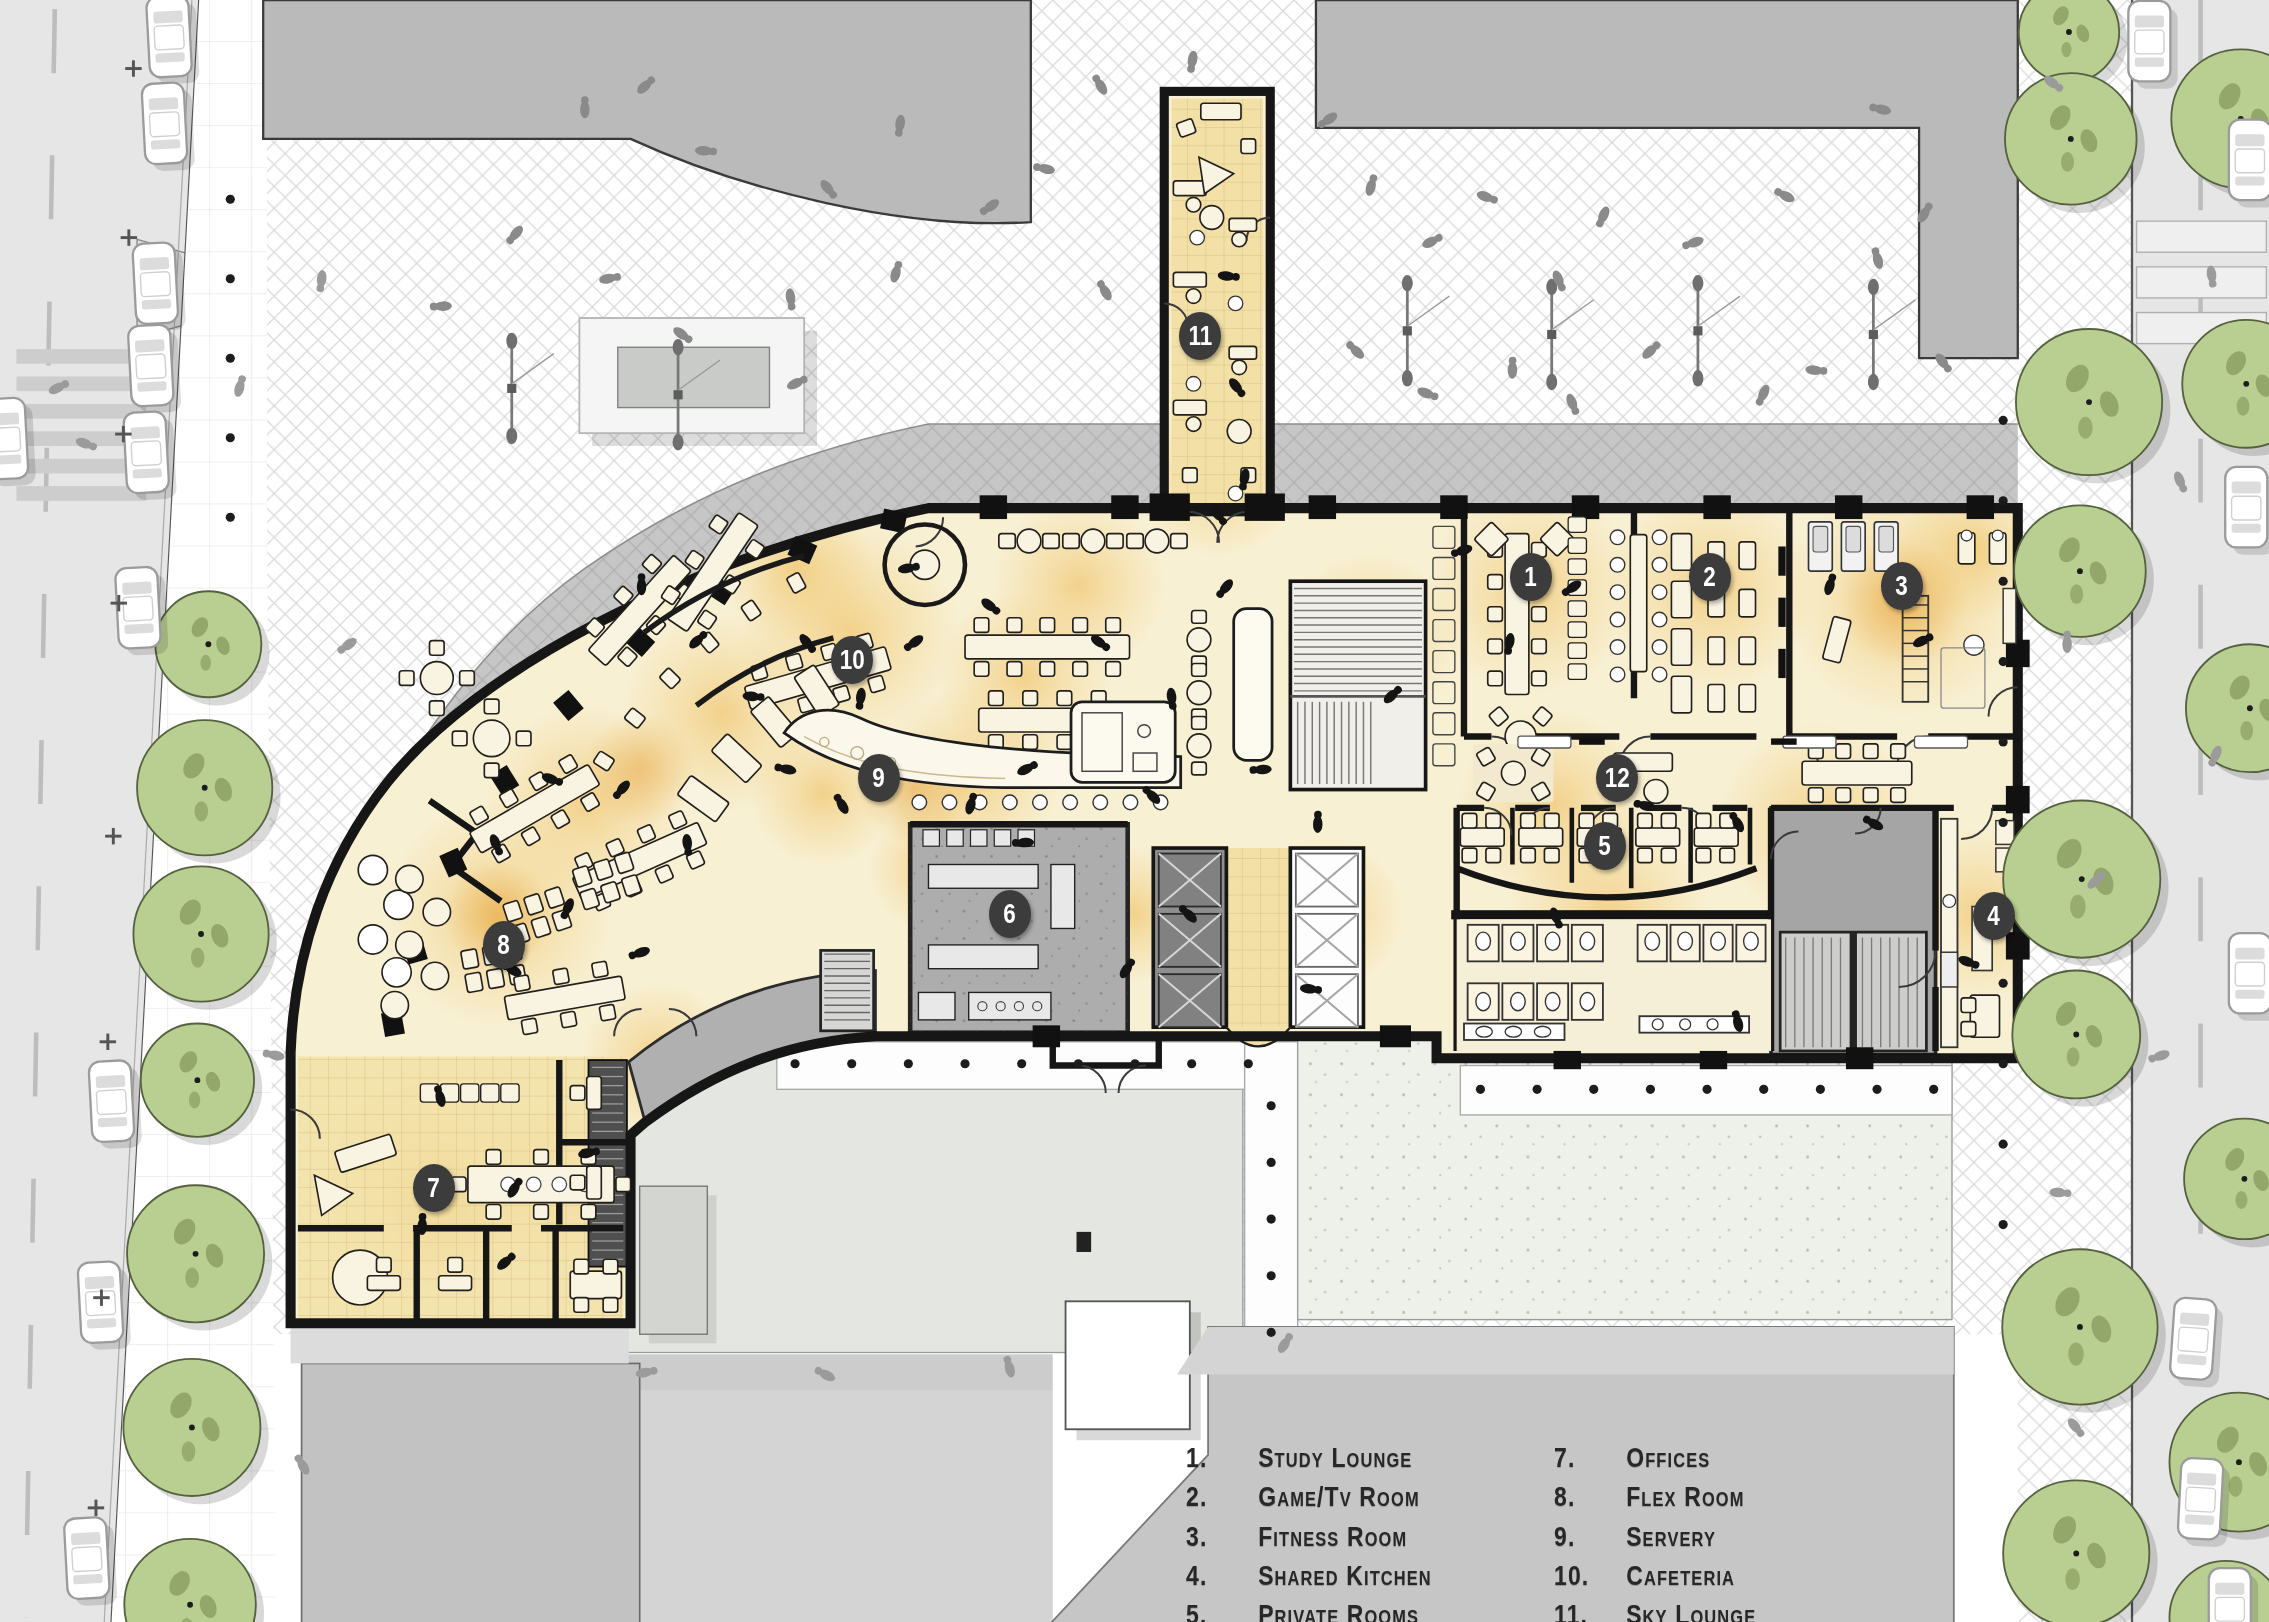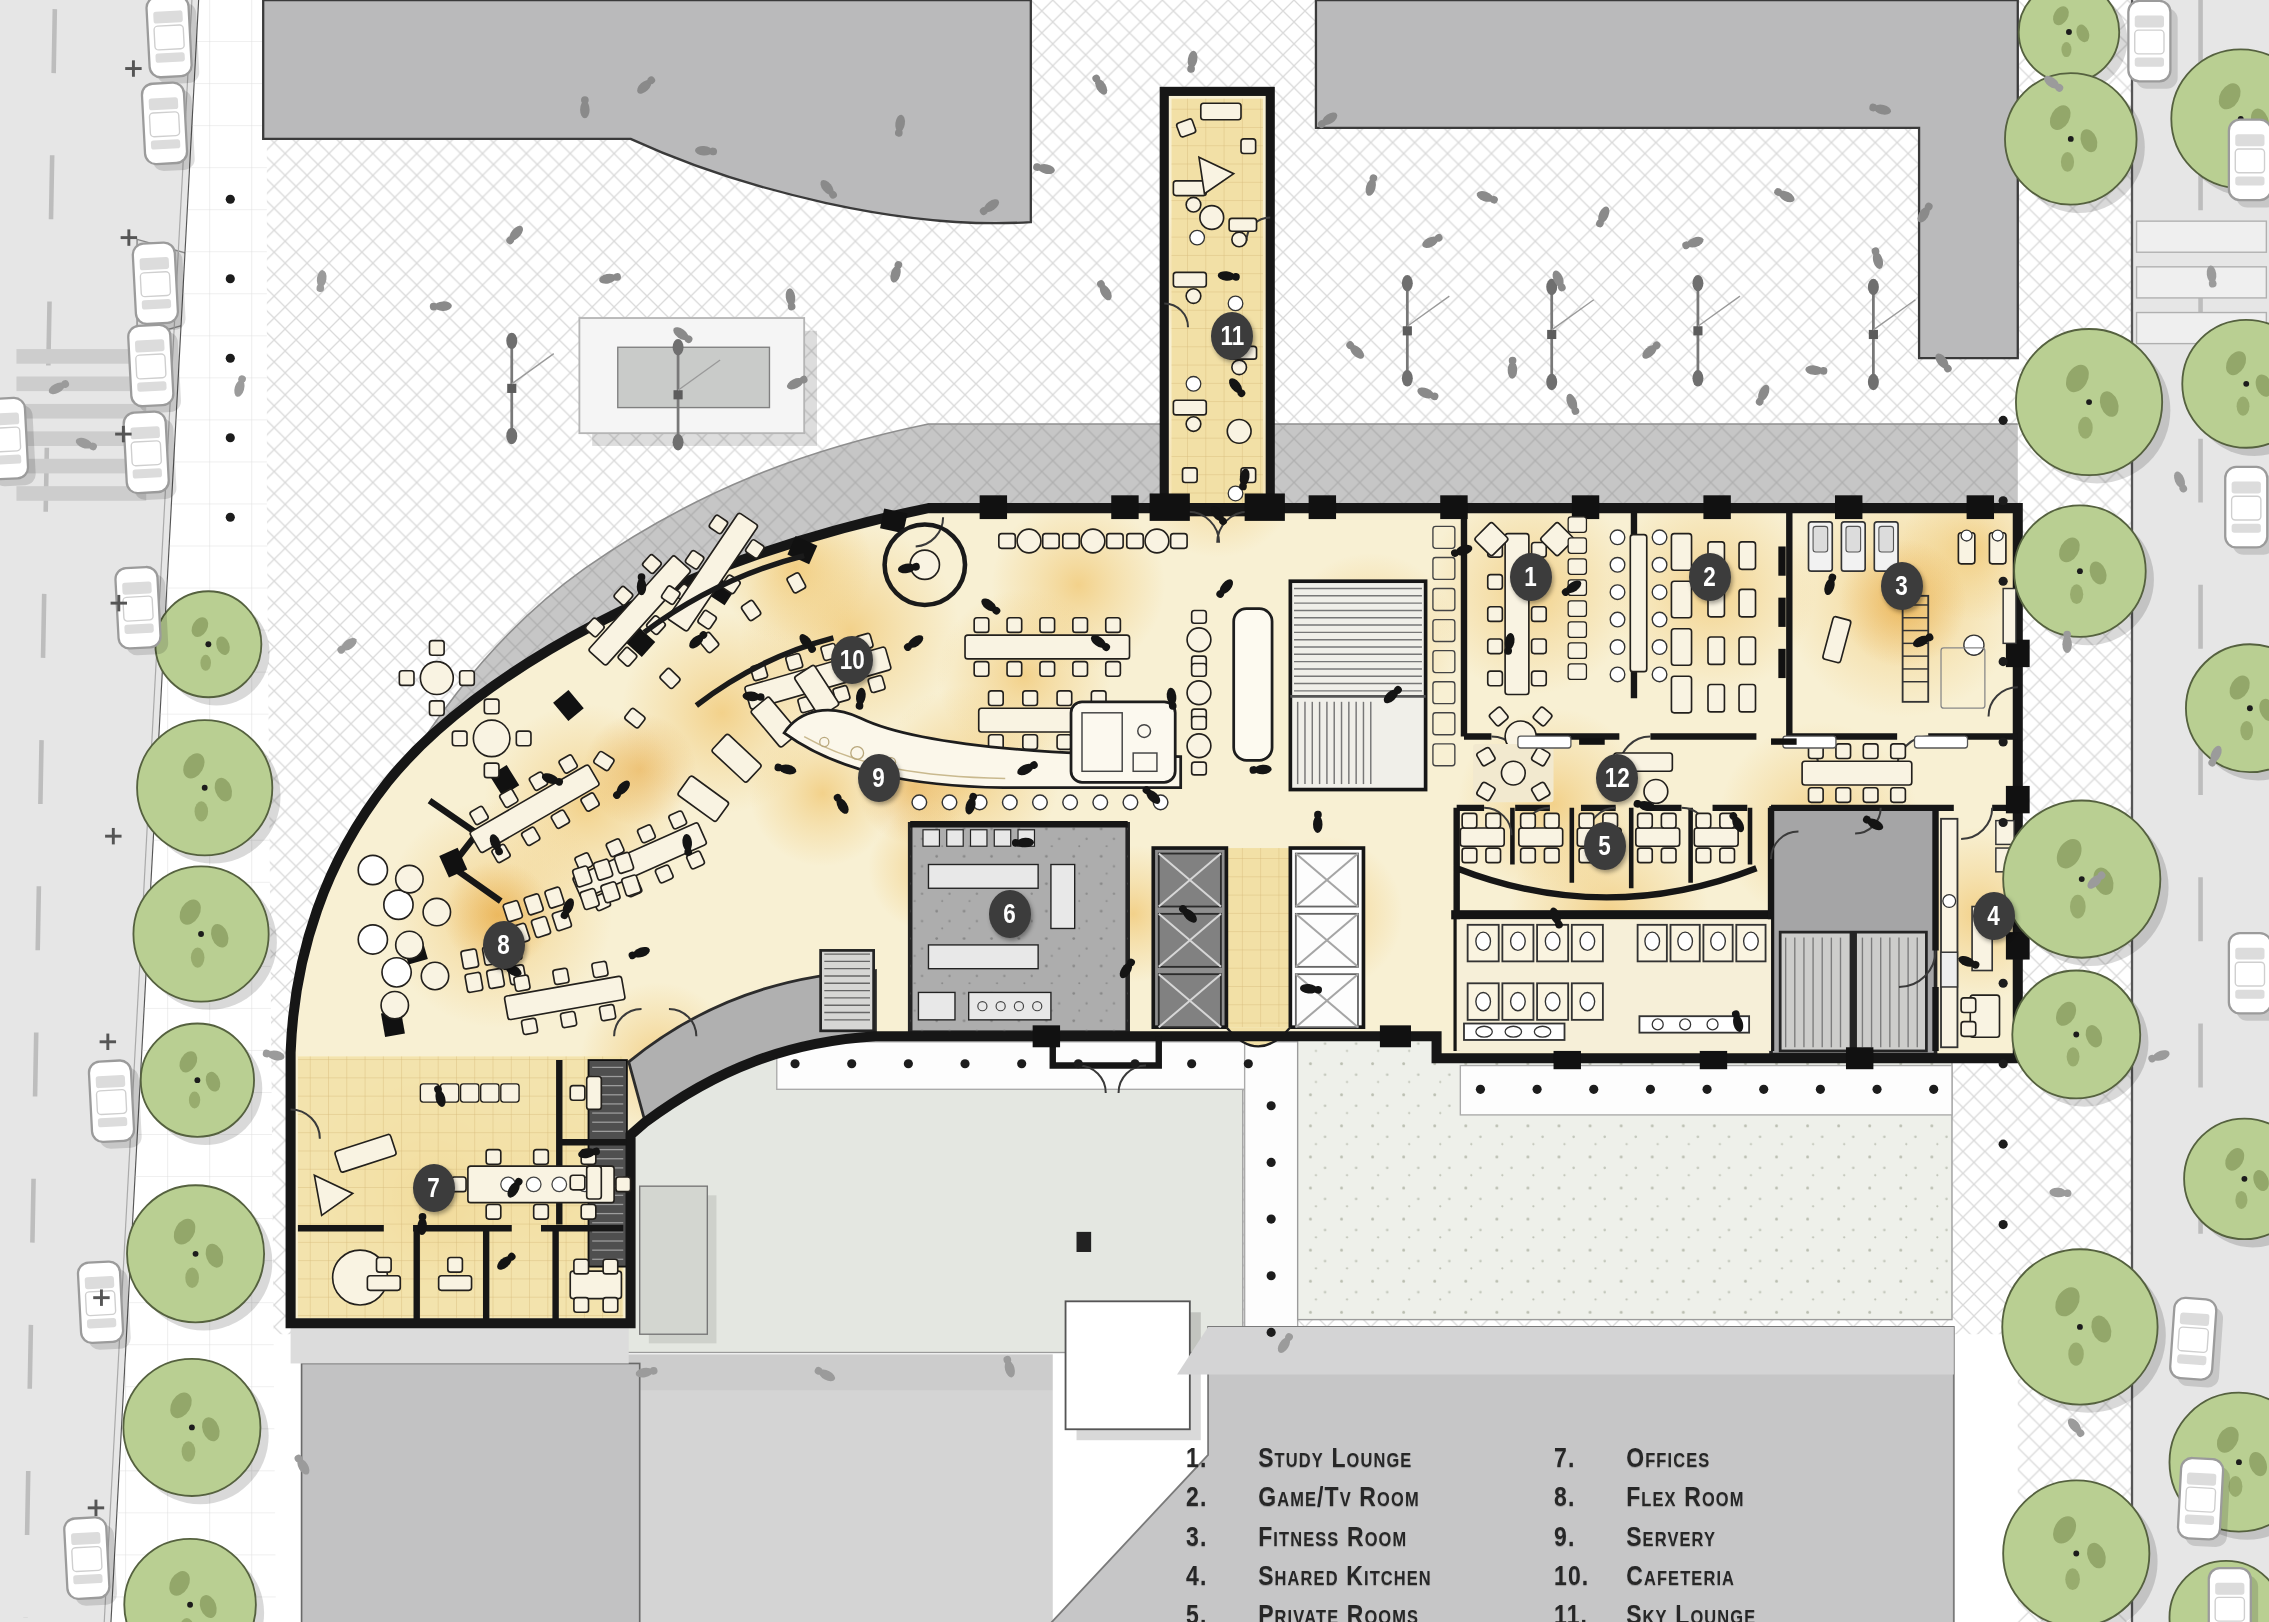"11" div.marker { left: 1232px -> 1200px }
